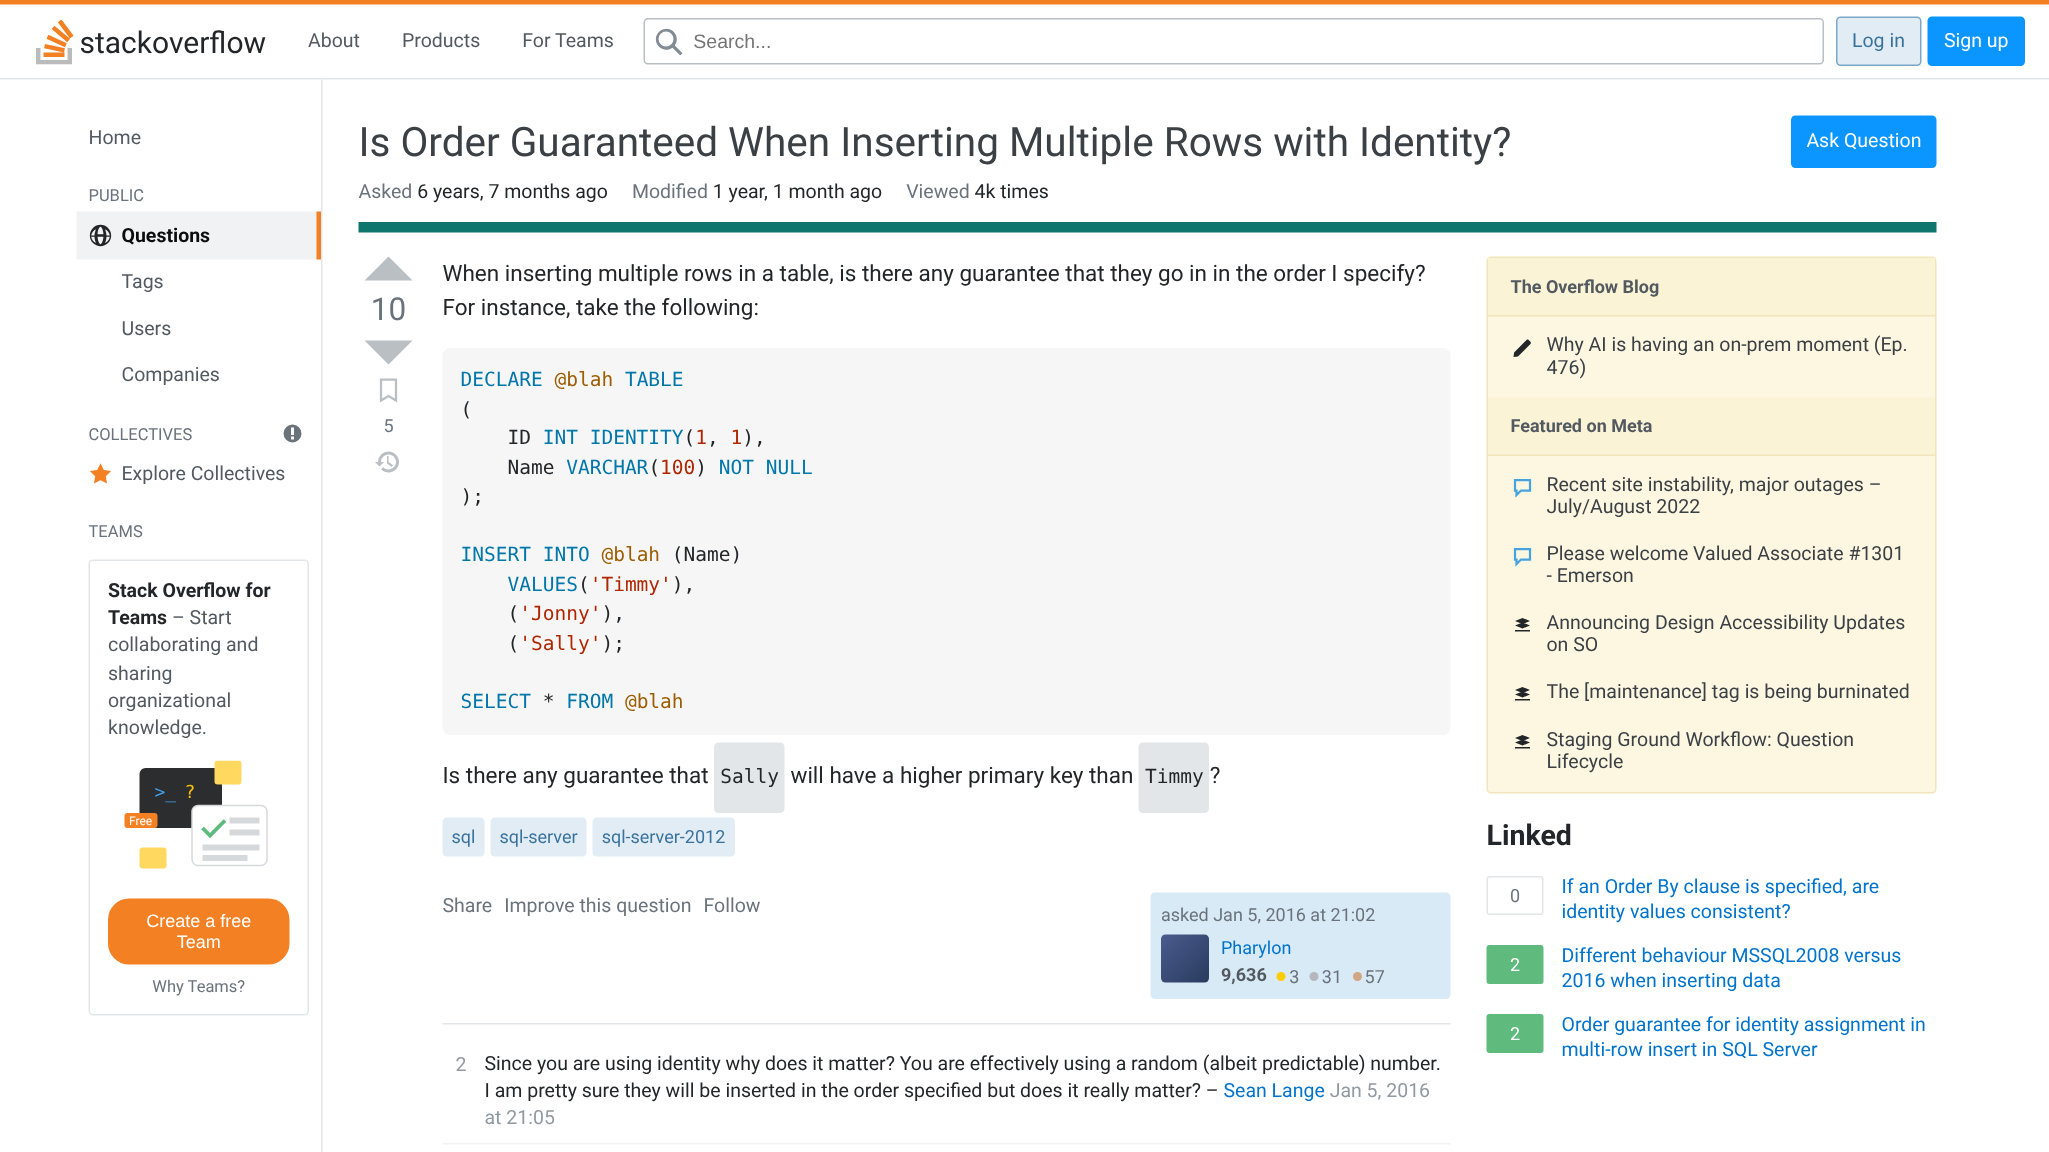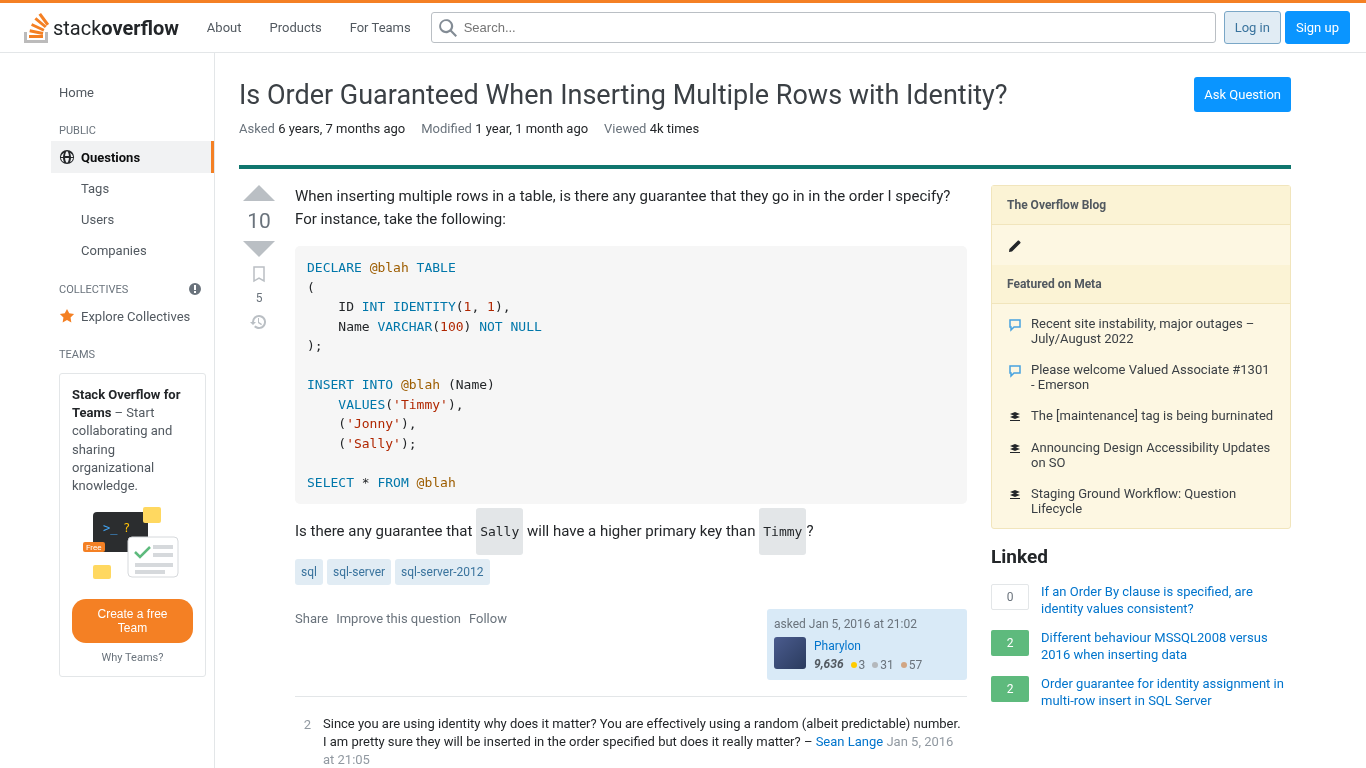"overflow" .logo-text .bold { font-weight: 700 -> 400 }
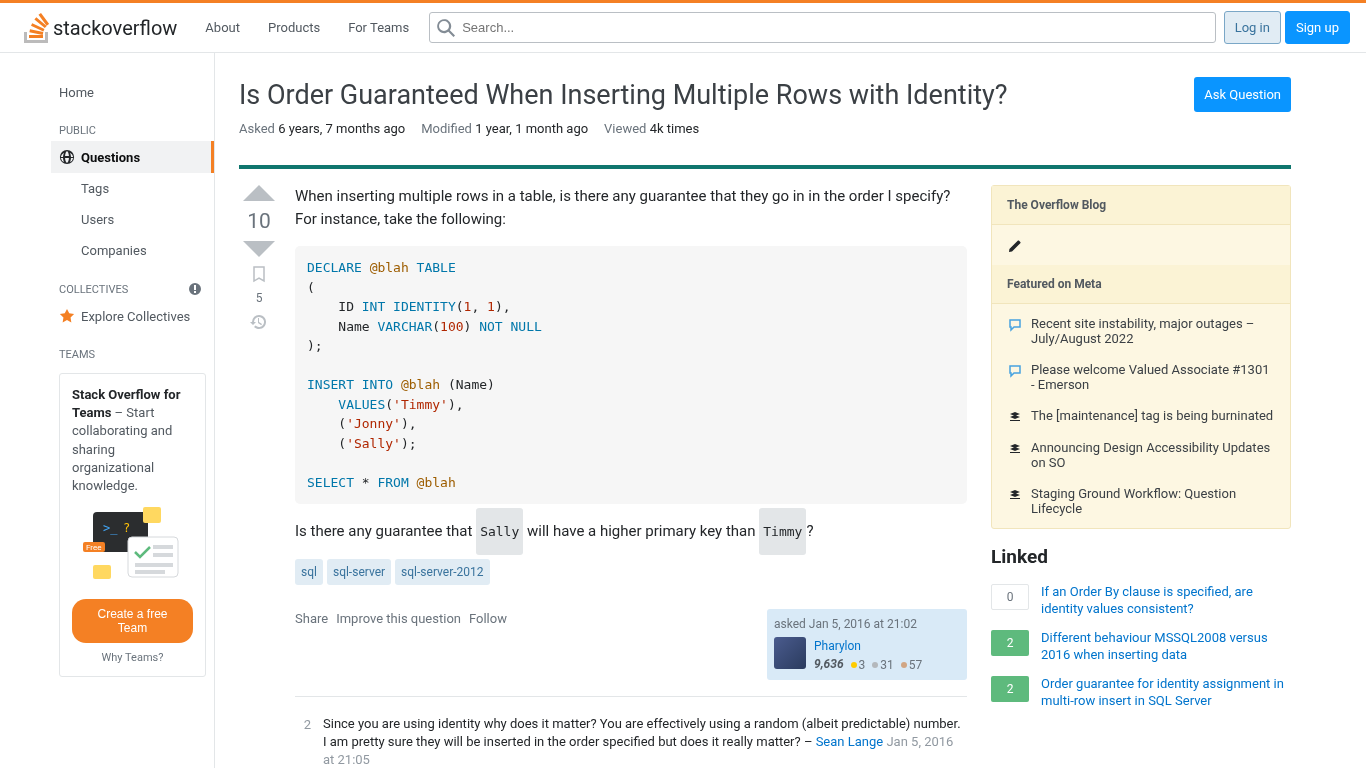"Asked 6 years, 7 months" .question-meta { border-bottom: 4px solid #0f766e -> 7px solid #0f766e; padding-bottom: 29px -> 12px }
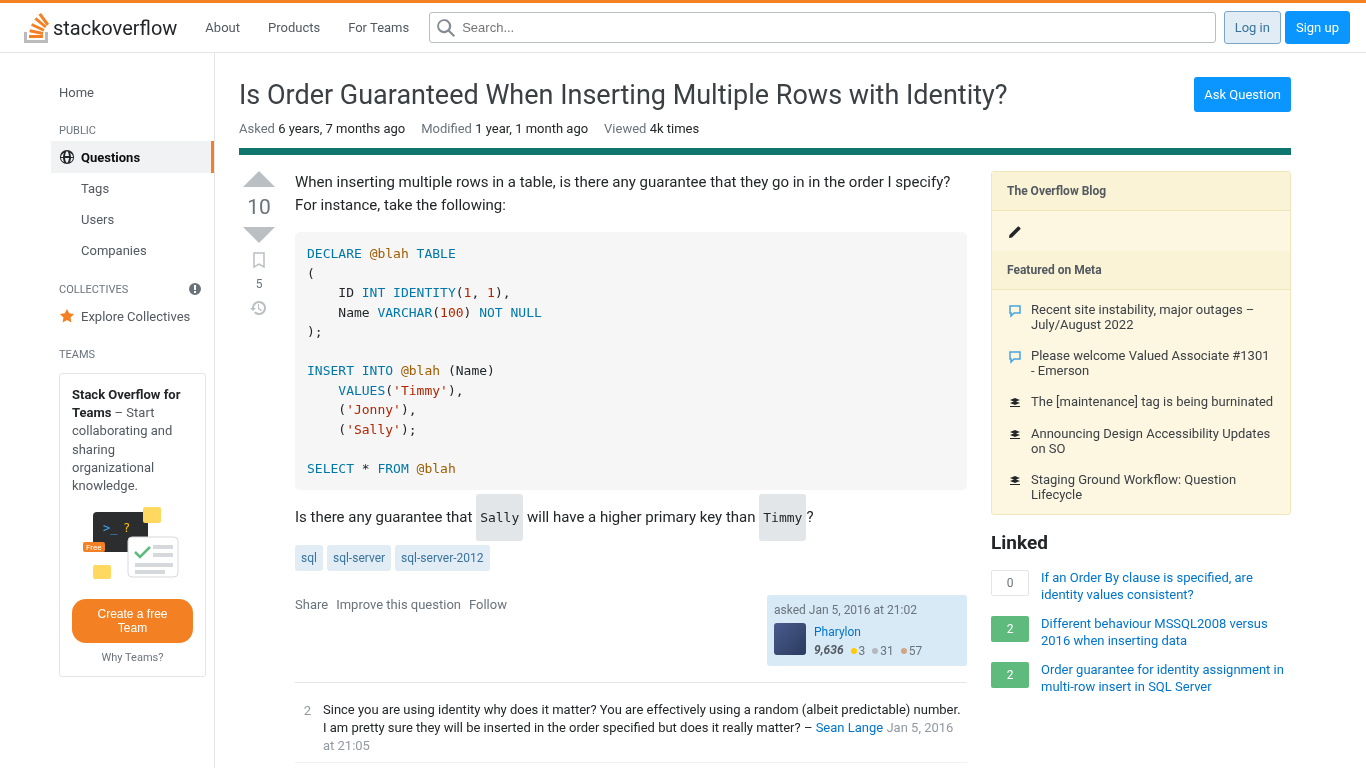"Why AI is having an" a { html: none -> <a>Why AI is having an on-prem moment (Ep. 476)</a> }
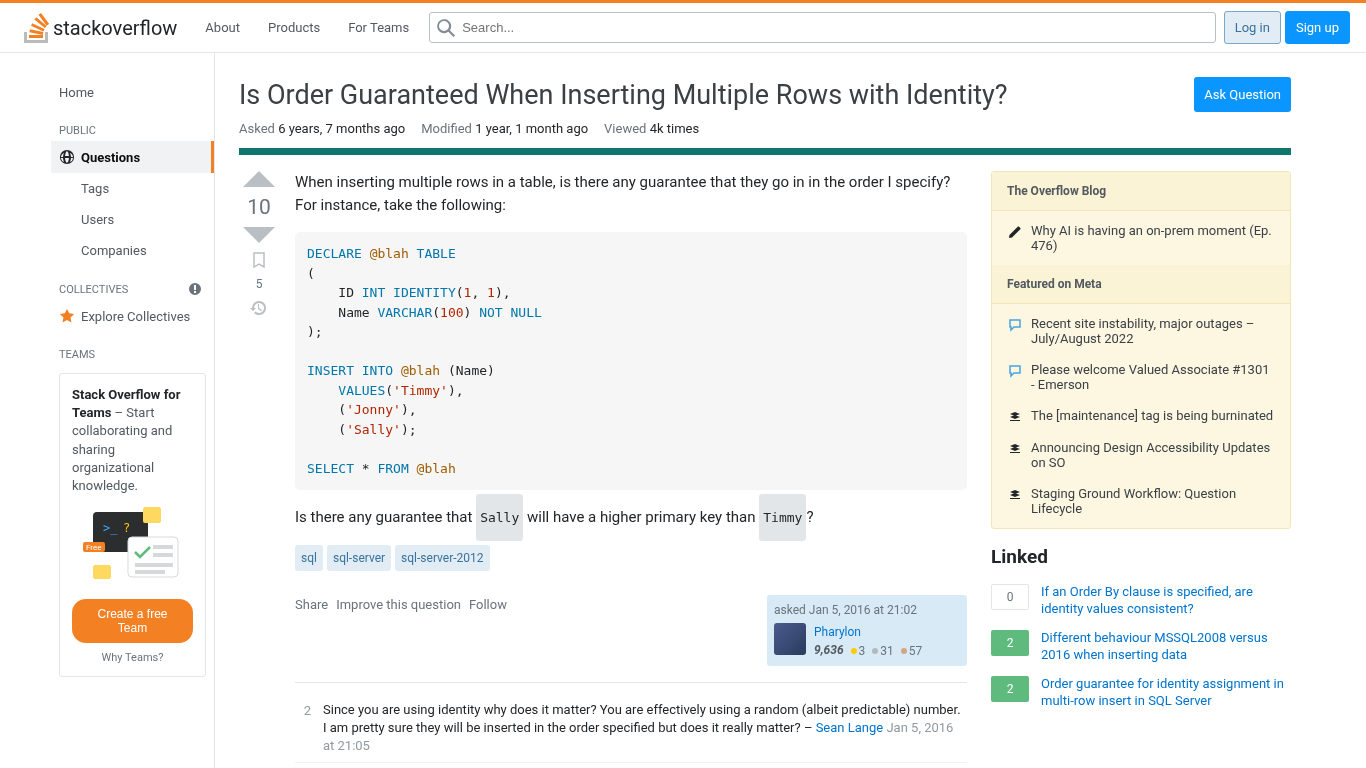"The [maintenance] tag is being" div.widget-item { order: before "Announcing Design Accessibility Updates" -> after "Announcing Design Accessibility Updates" }
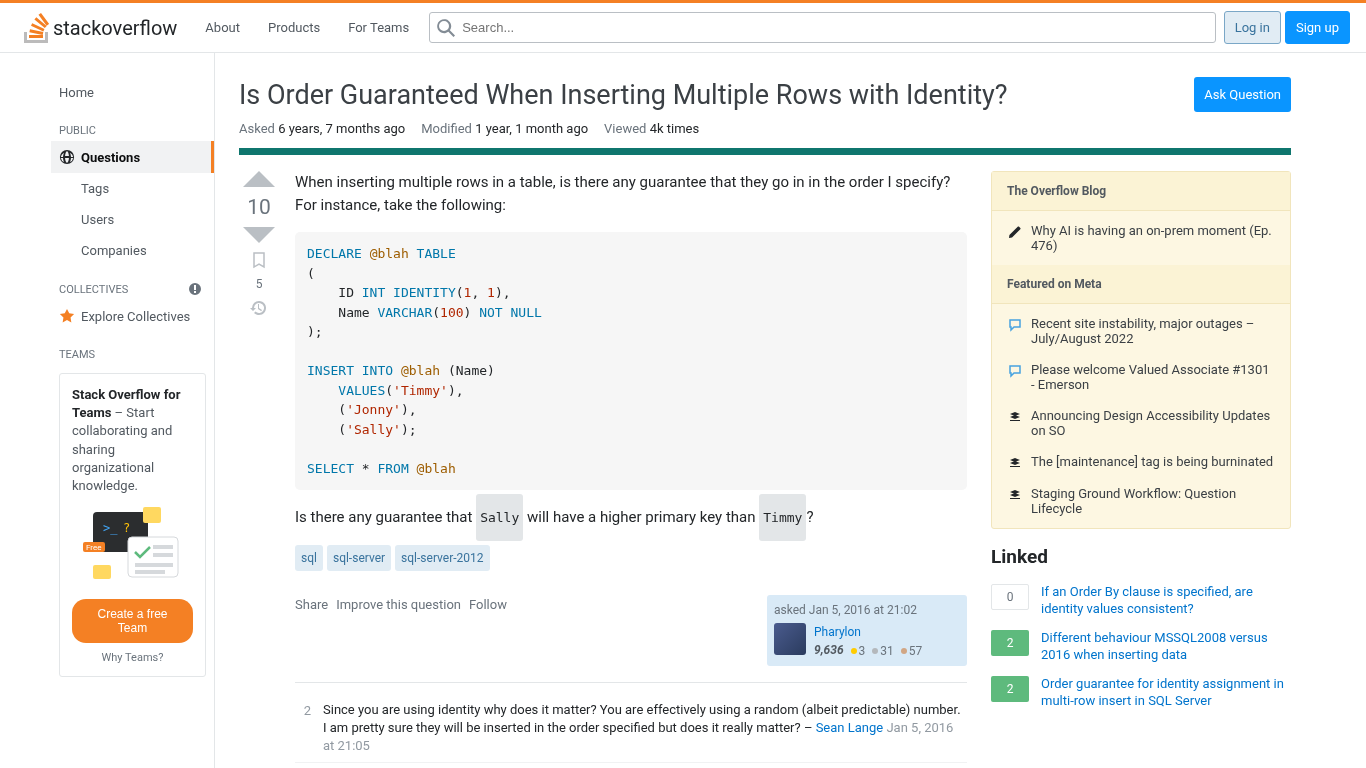"9,636" .user-rep { font-style: italic -> none }
